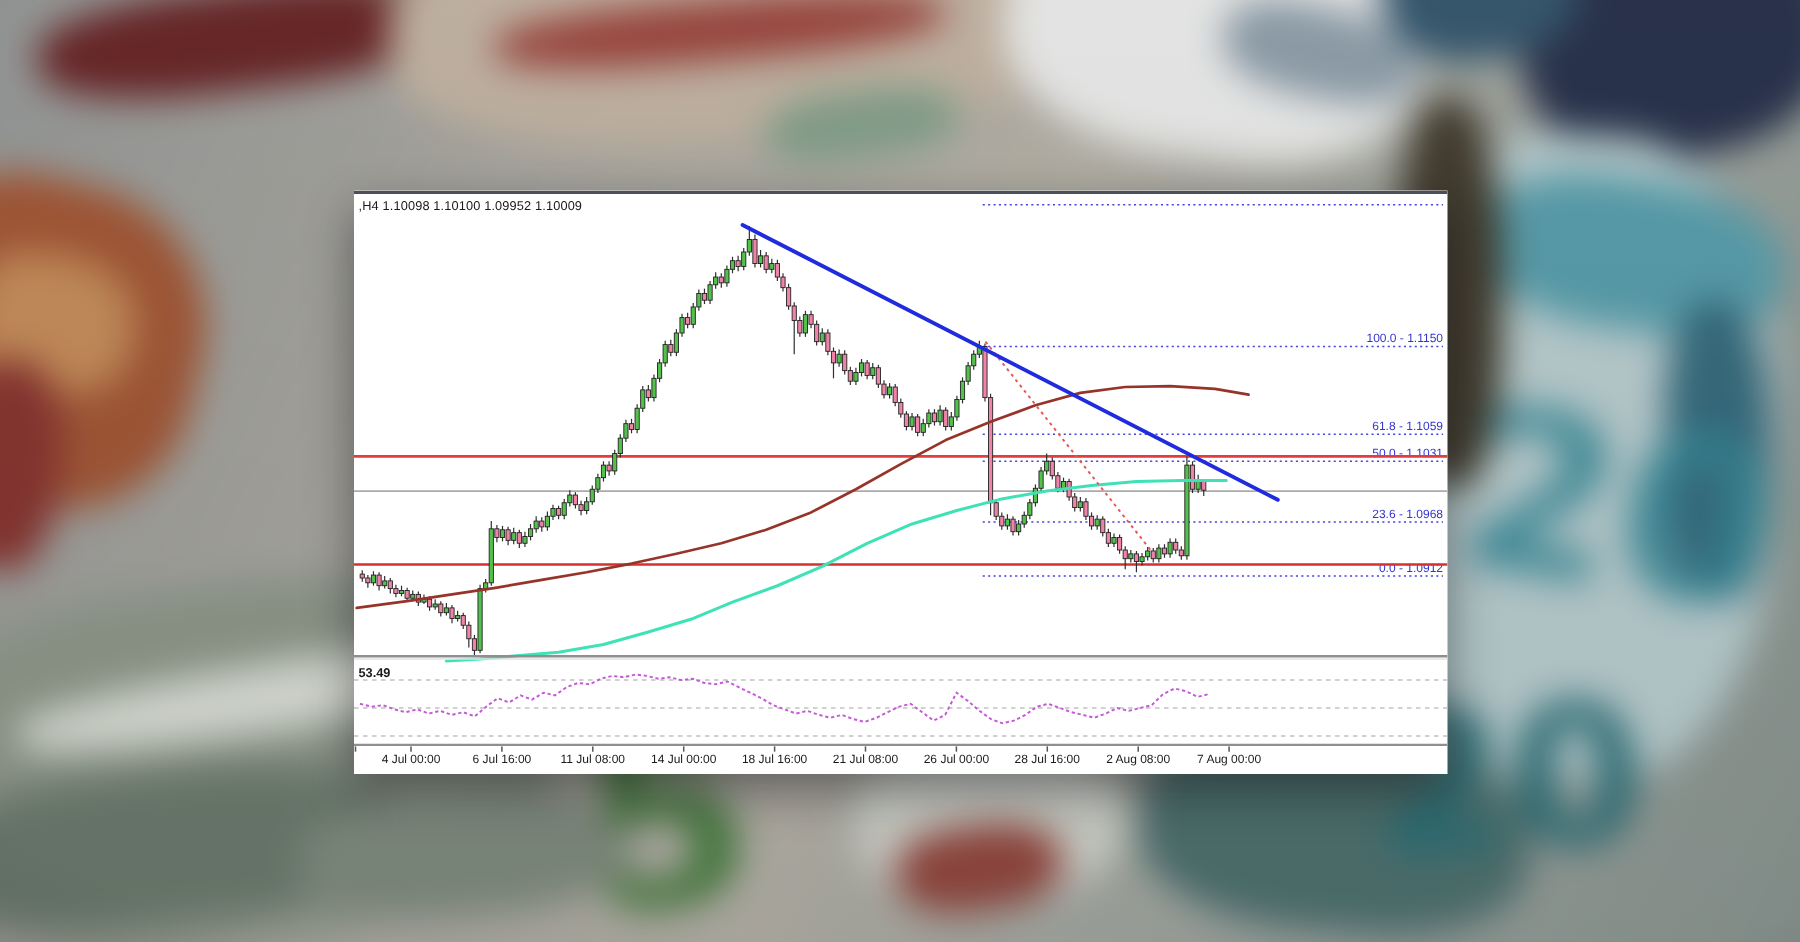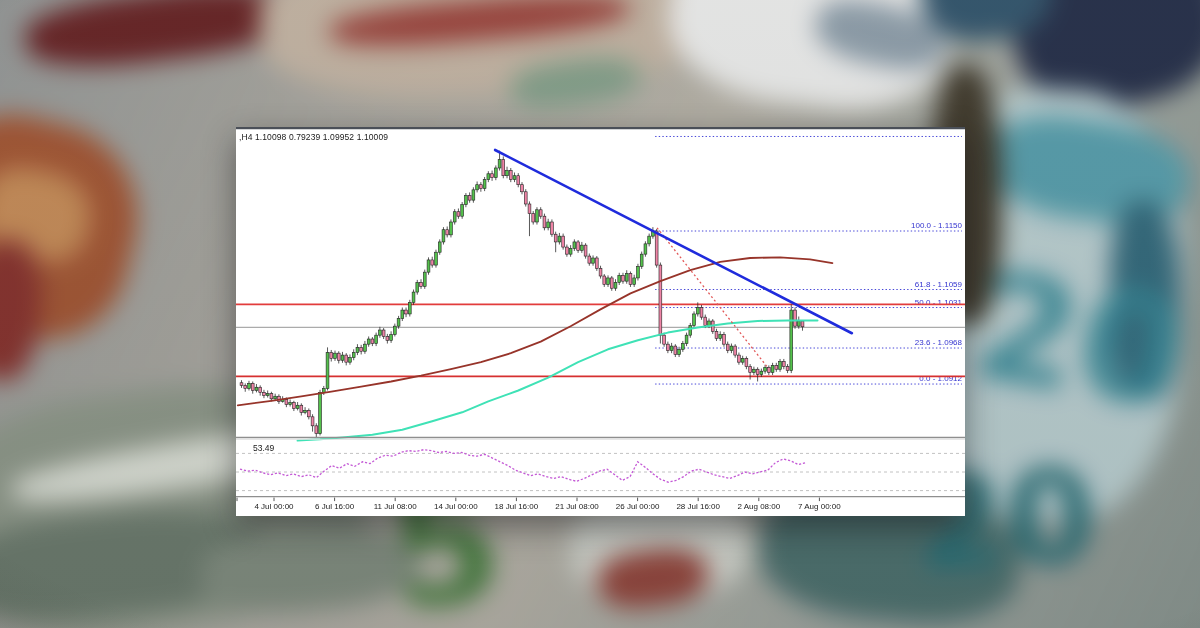",H4 1.10098 0.79239 1.09952 1.10009" div.chart-title { text: 0.79239 -> 1.10100 }
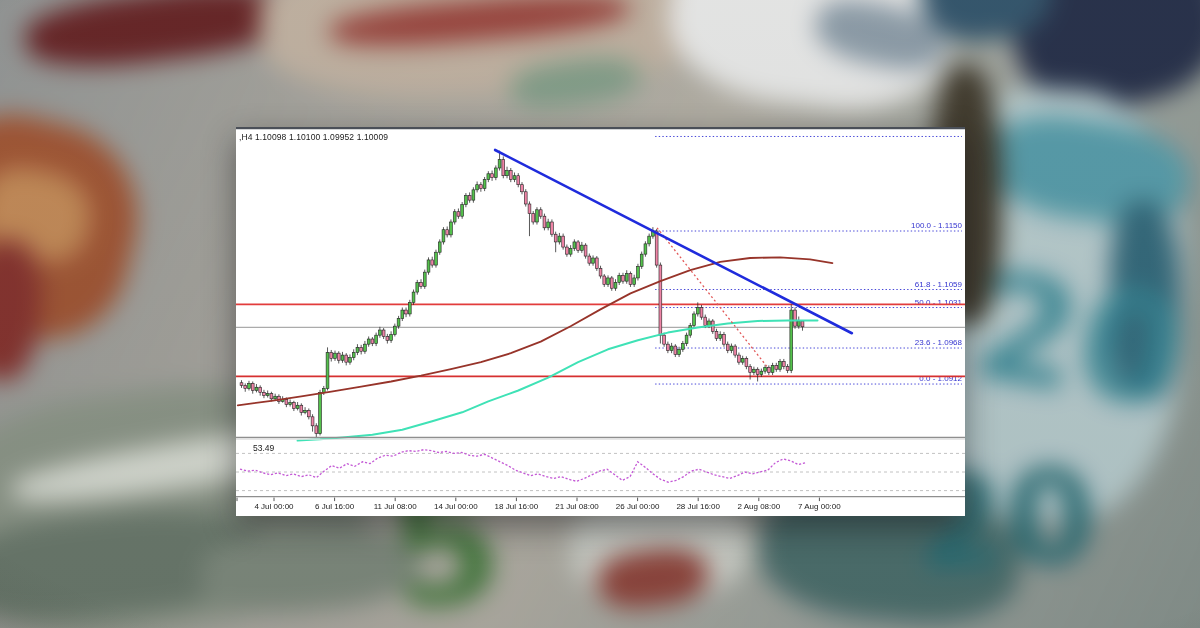"53.49" .ind-label { font-weight: none -> bold; left: 17px -> 3px }
